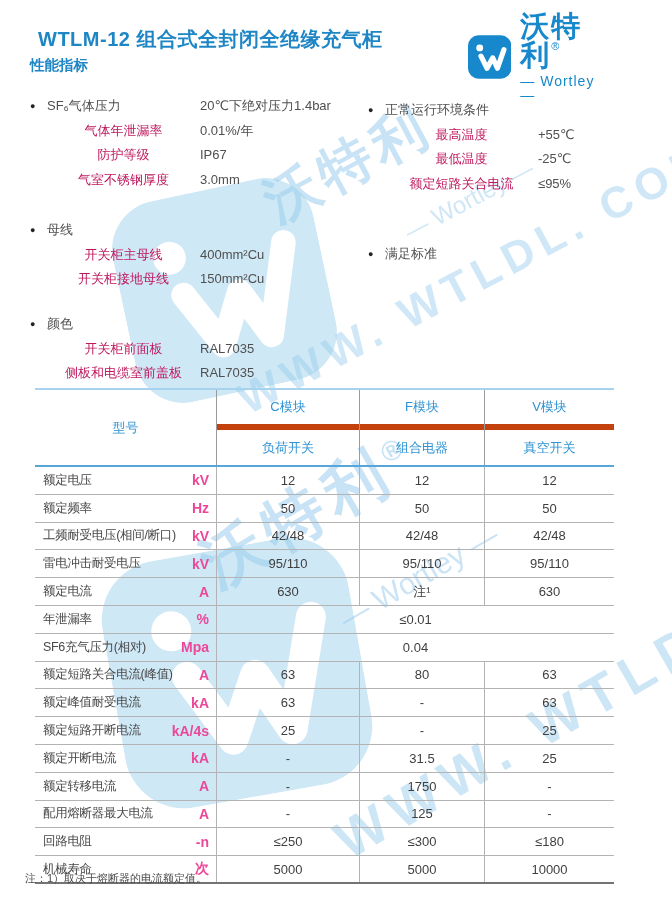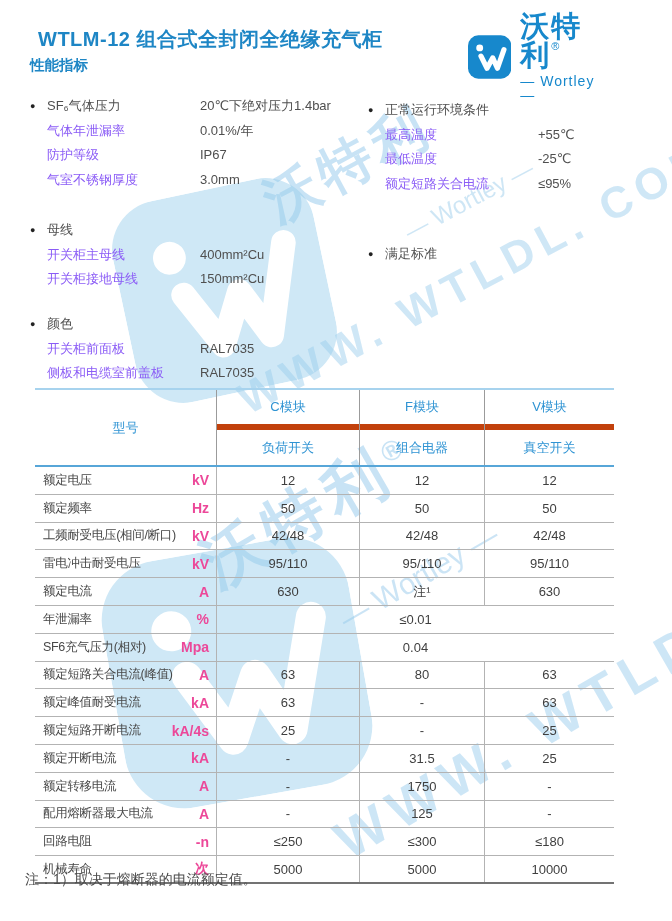"气体年泄漏率" .spec-label { color: #8b5cf6 -> #be185d; text-align: none -> center }
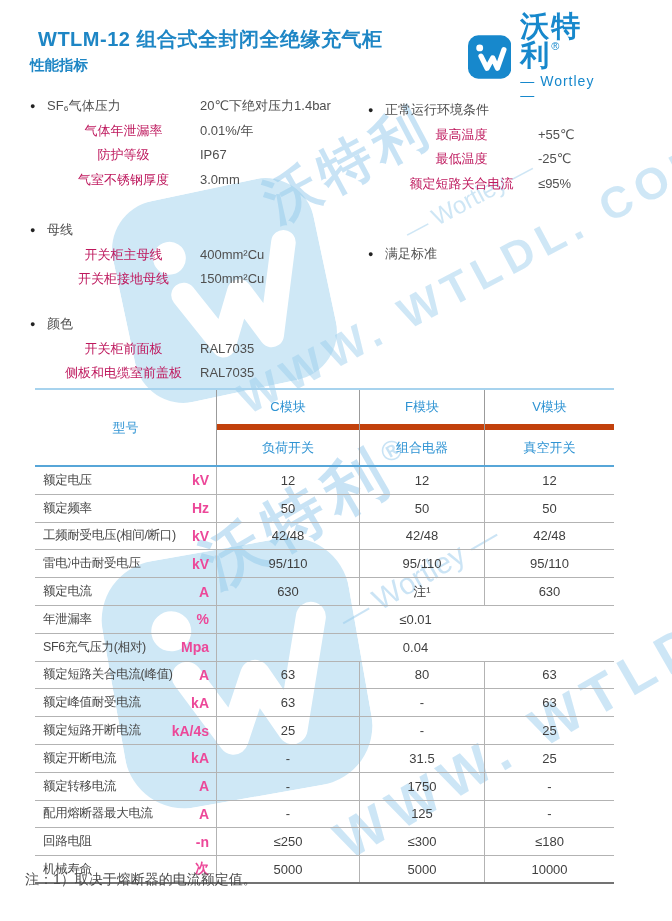"注：1）取决于熔断器的电流额定值。" .footnote { font-size: 14px -> 11px }
